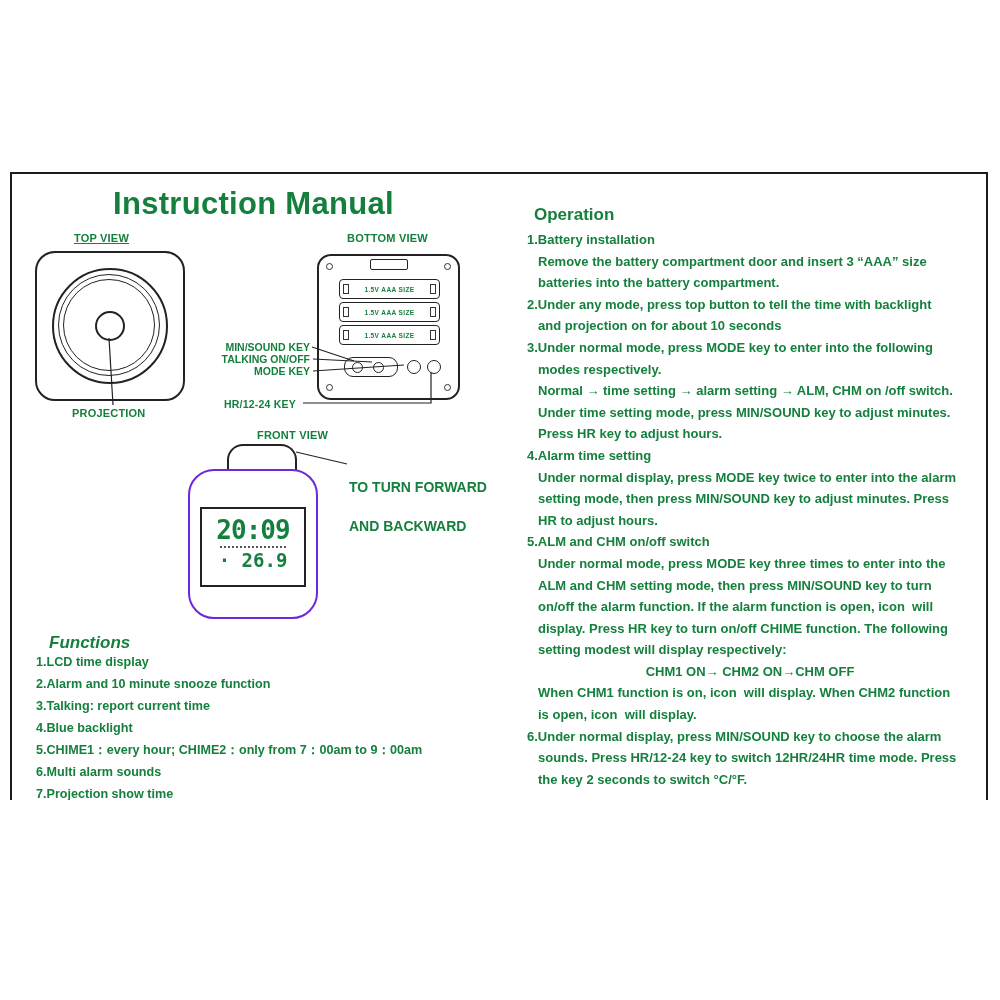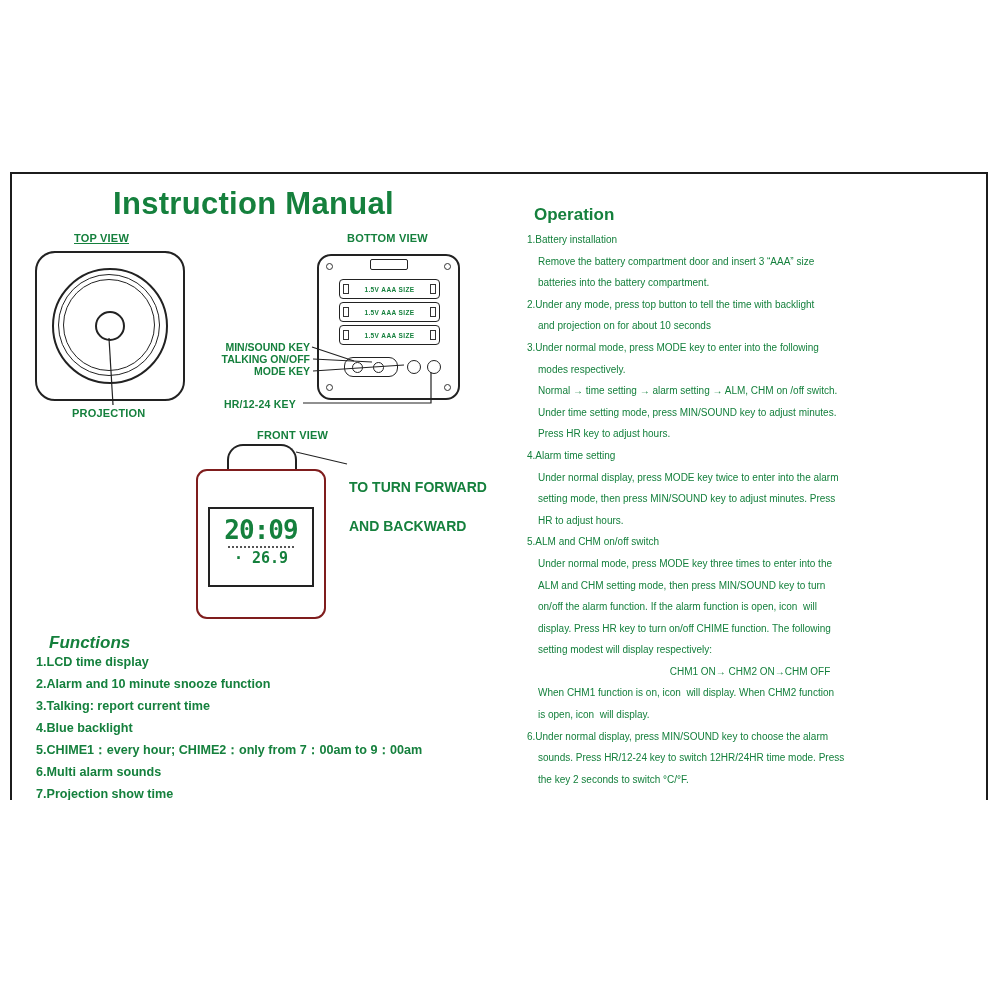"1.Battery installation" .op-text { font-size: 10px -> 13px; font-weight: normal -> bold }
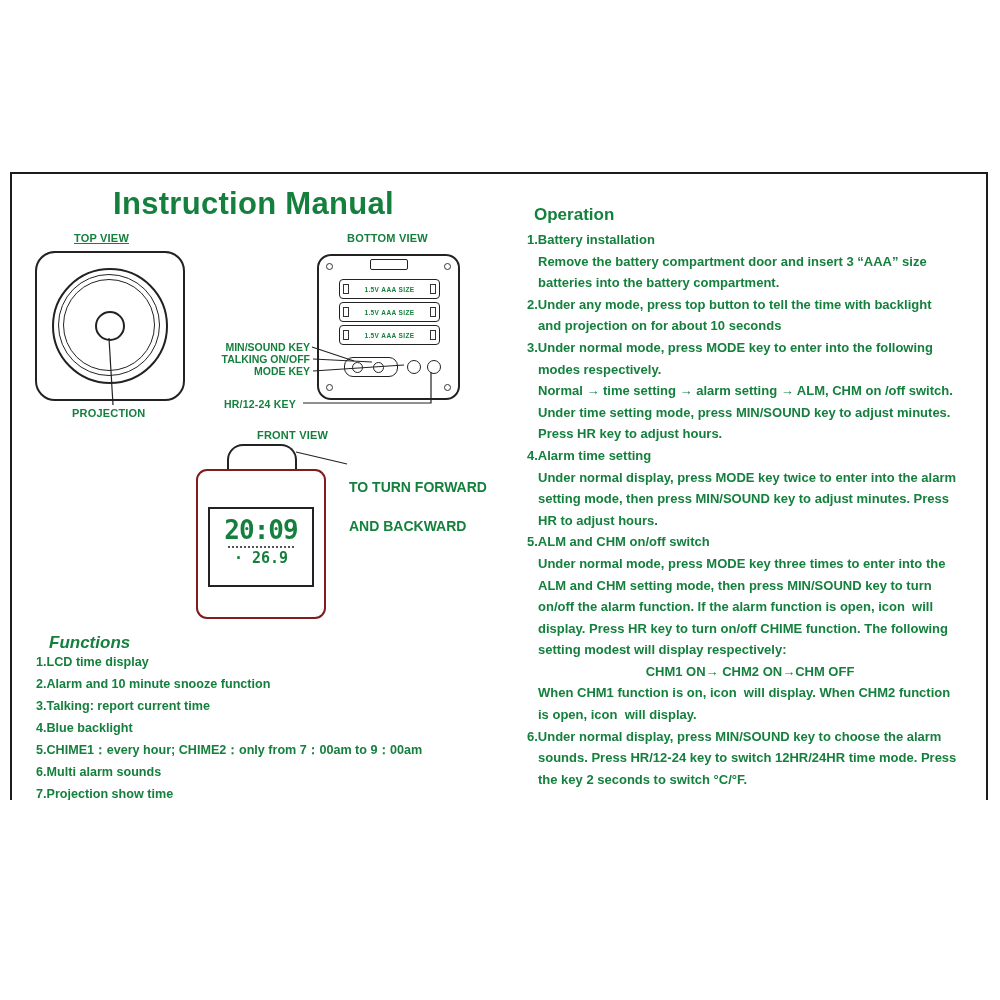"20:09" .fv-body { border: 2px solid #7f1d1d -> 2px solid #6d28d9; border-radius: 11px -> 26px; left: 196px -> 188px }
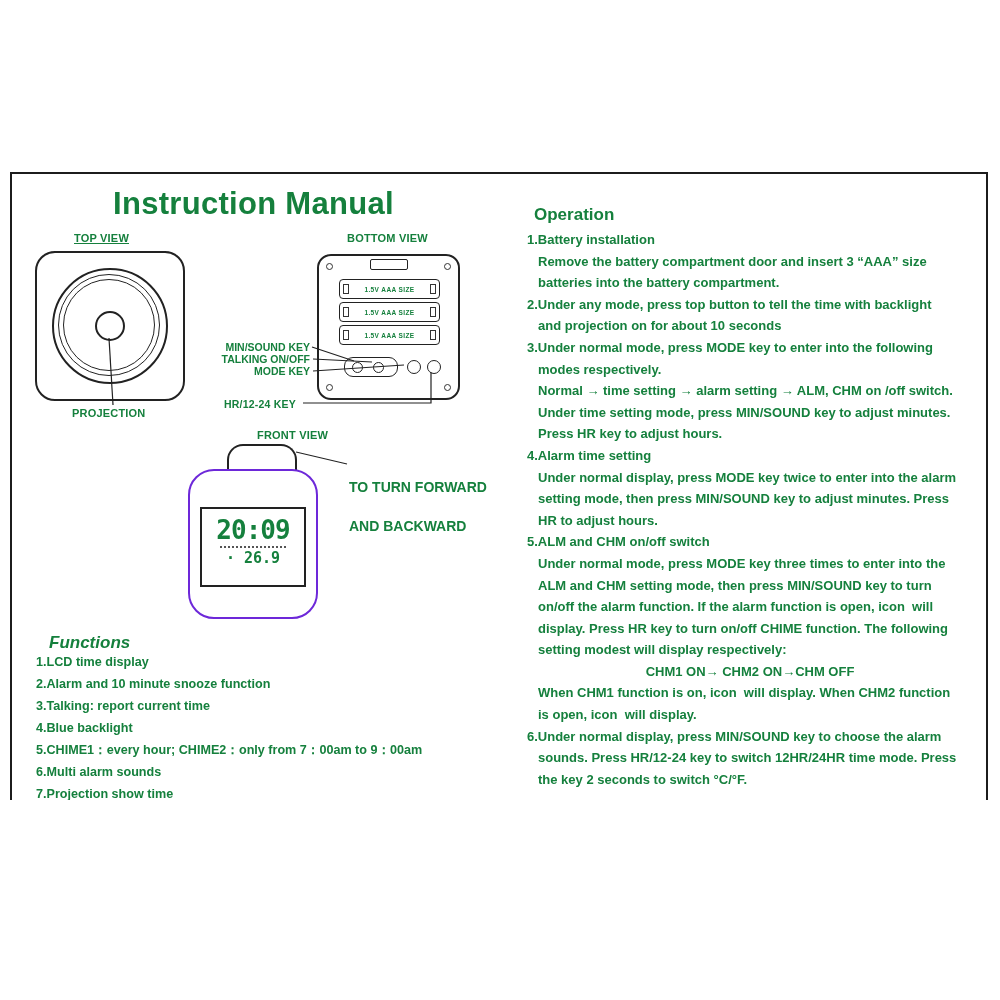"· 26.9" .lcd-temp { font-size: 15px -> 19px }
